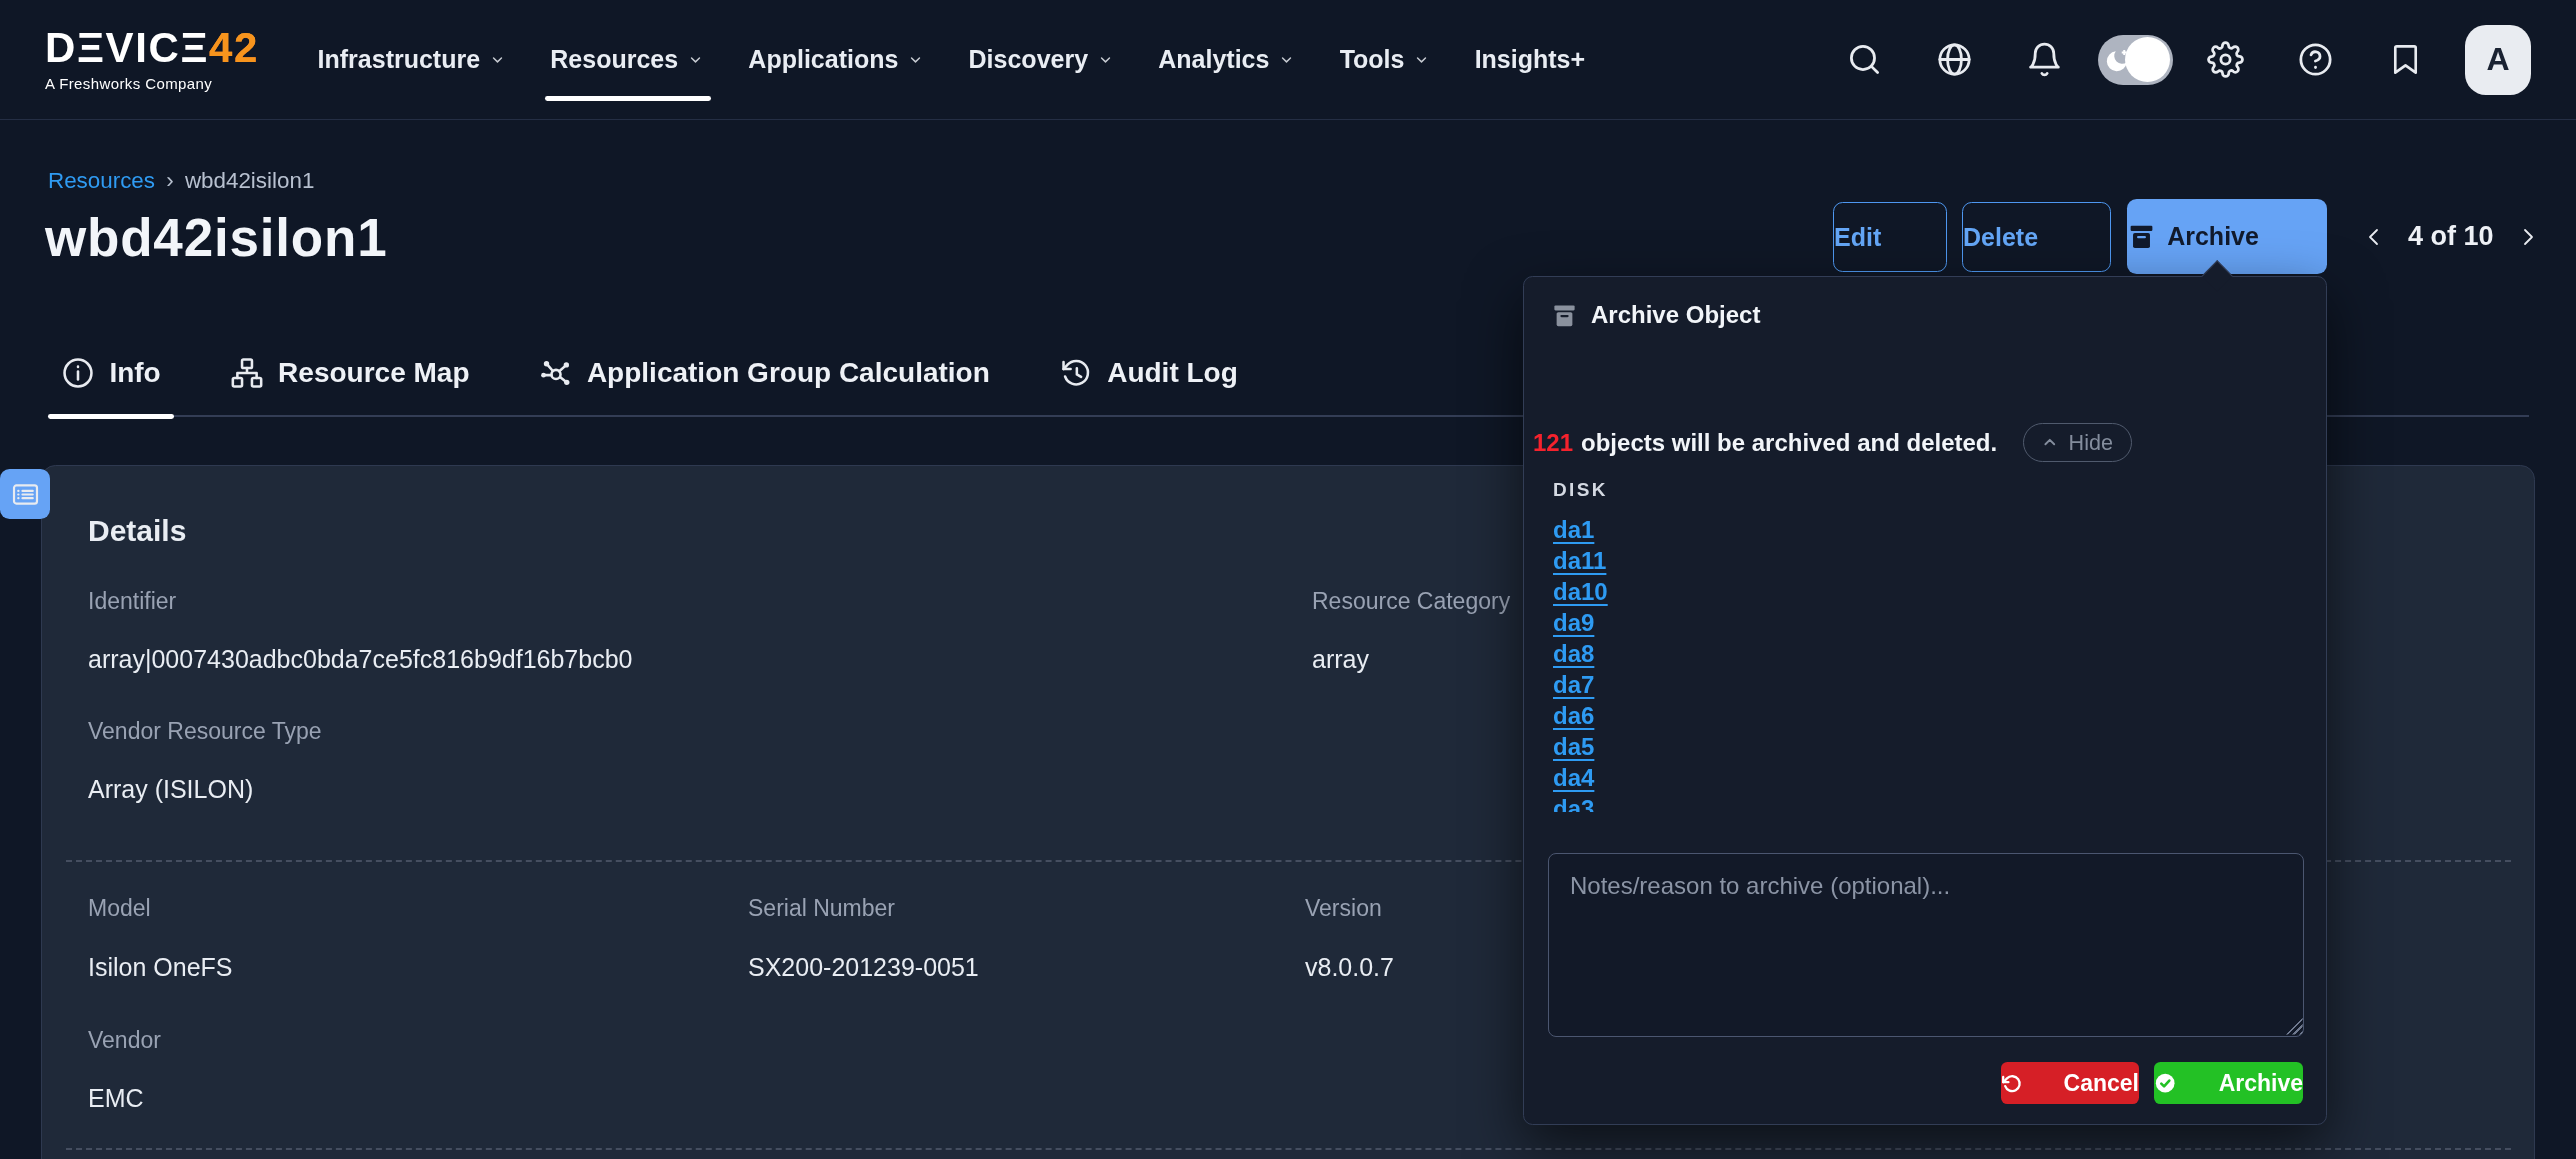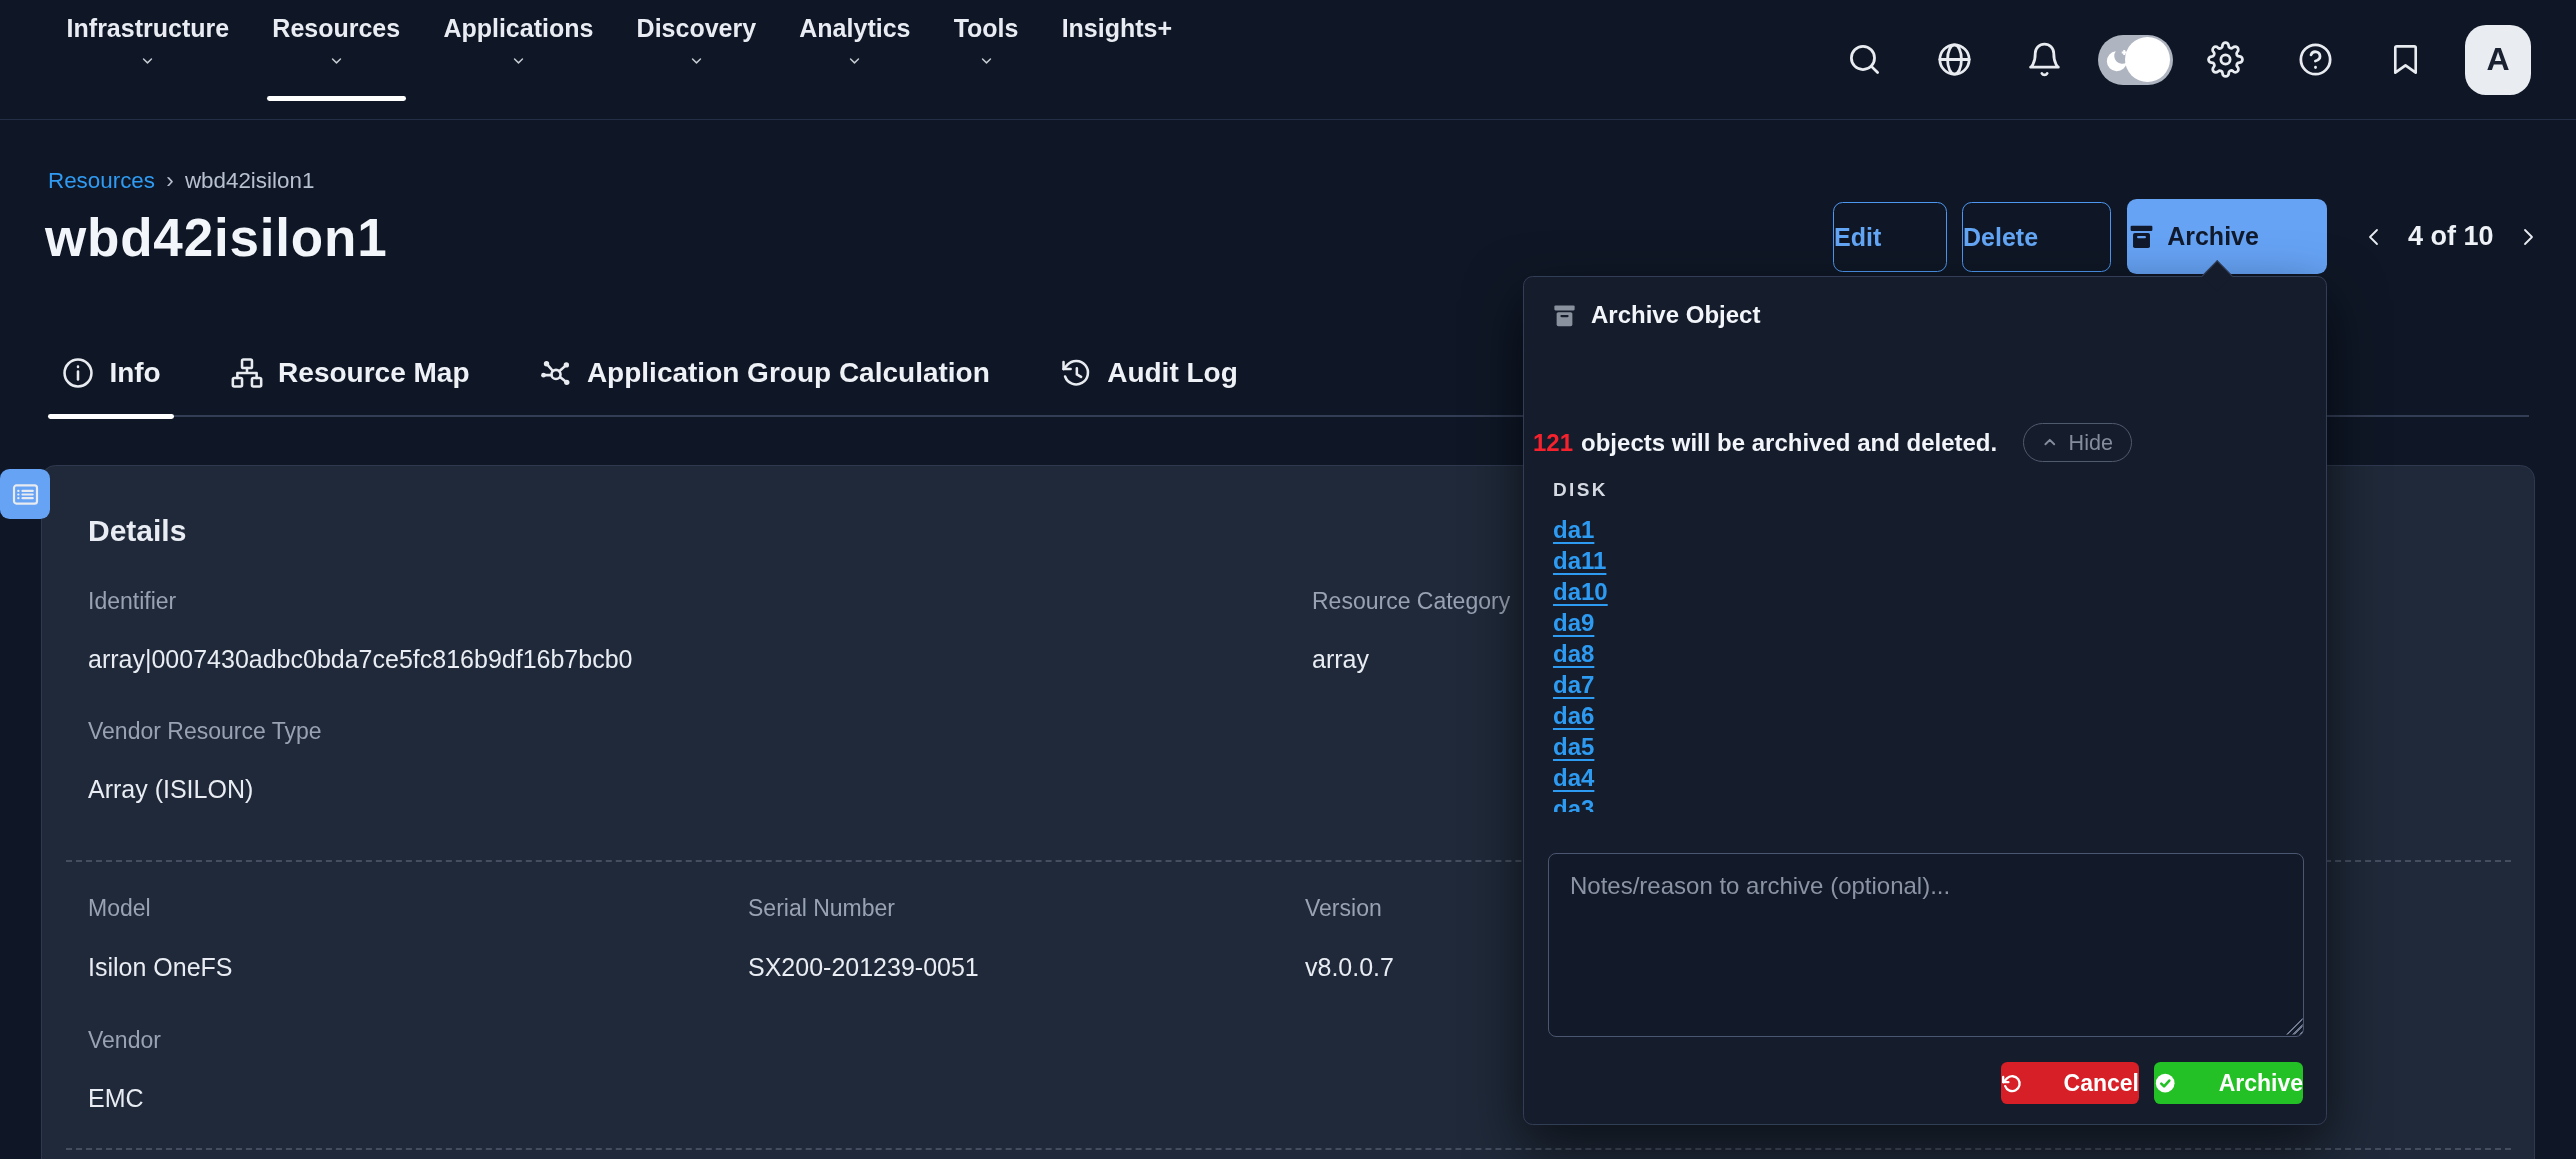"DΞVICΞ42" div.logo { html: none -> <div> <div><span>D</span><span>Ξ</span><span>VIC</span><span>Ξ</span><span>42</span></div> <div>A Freshworks Company</div> </div> }
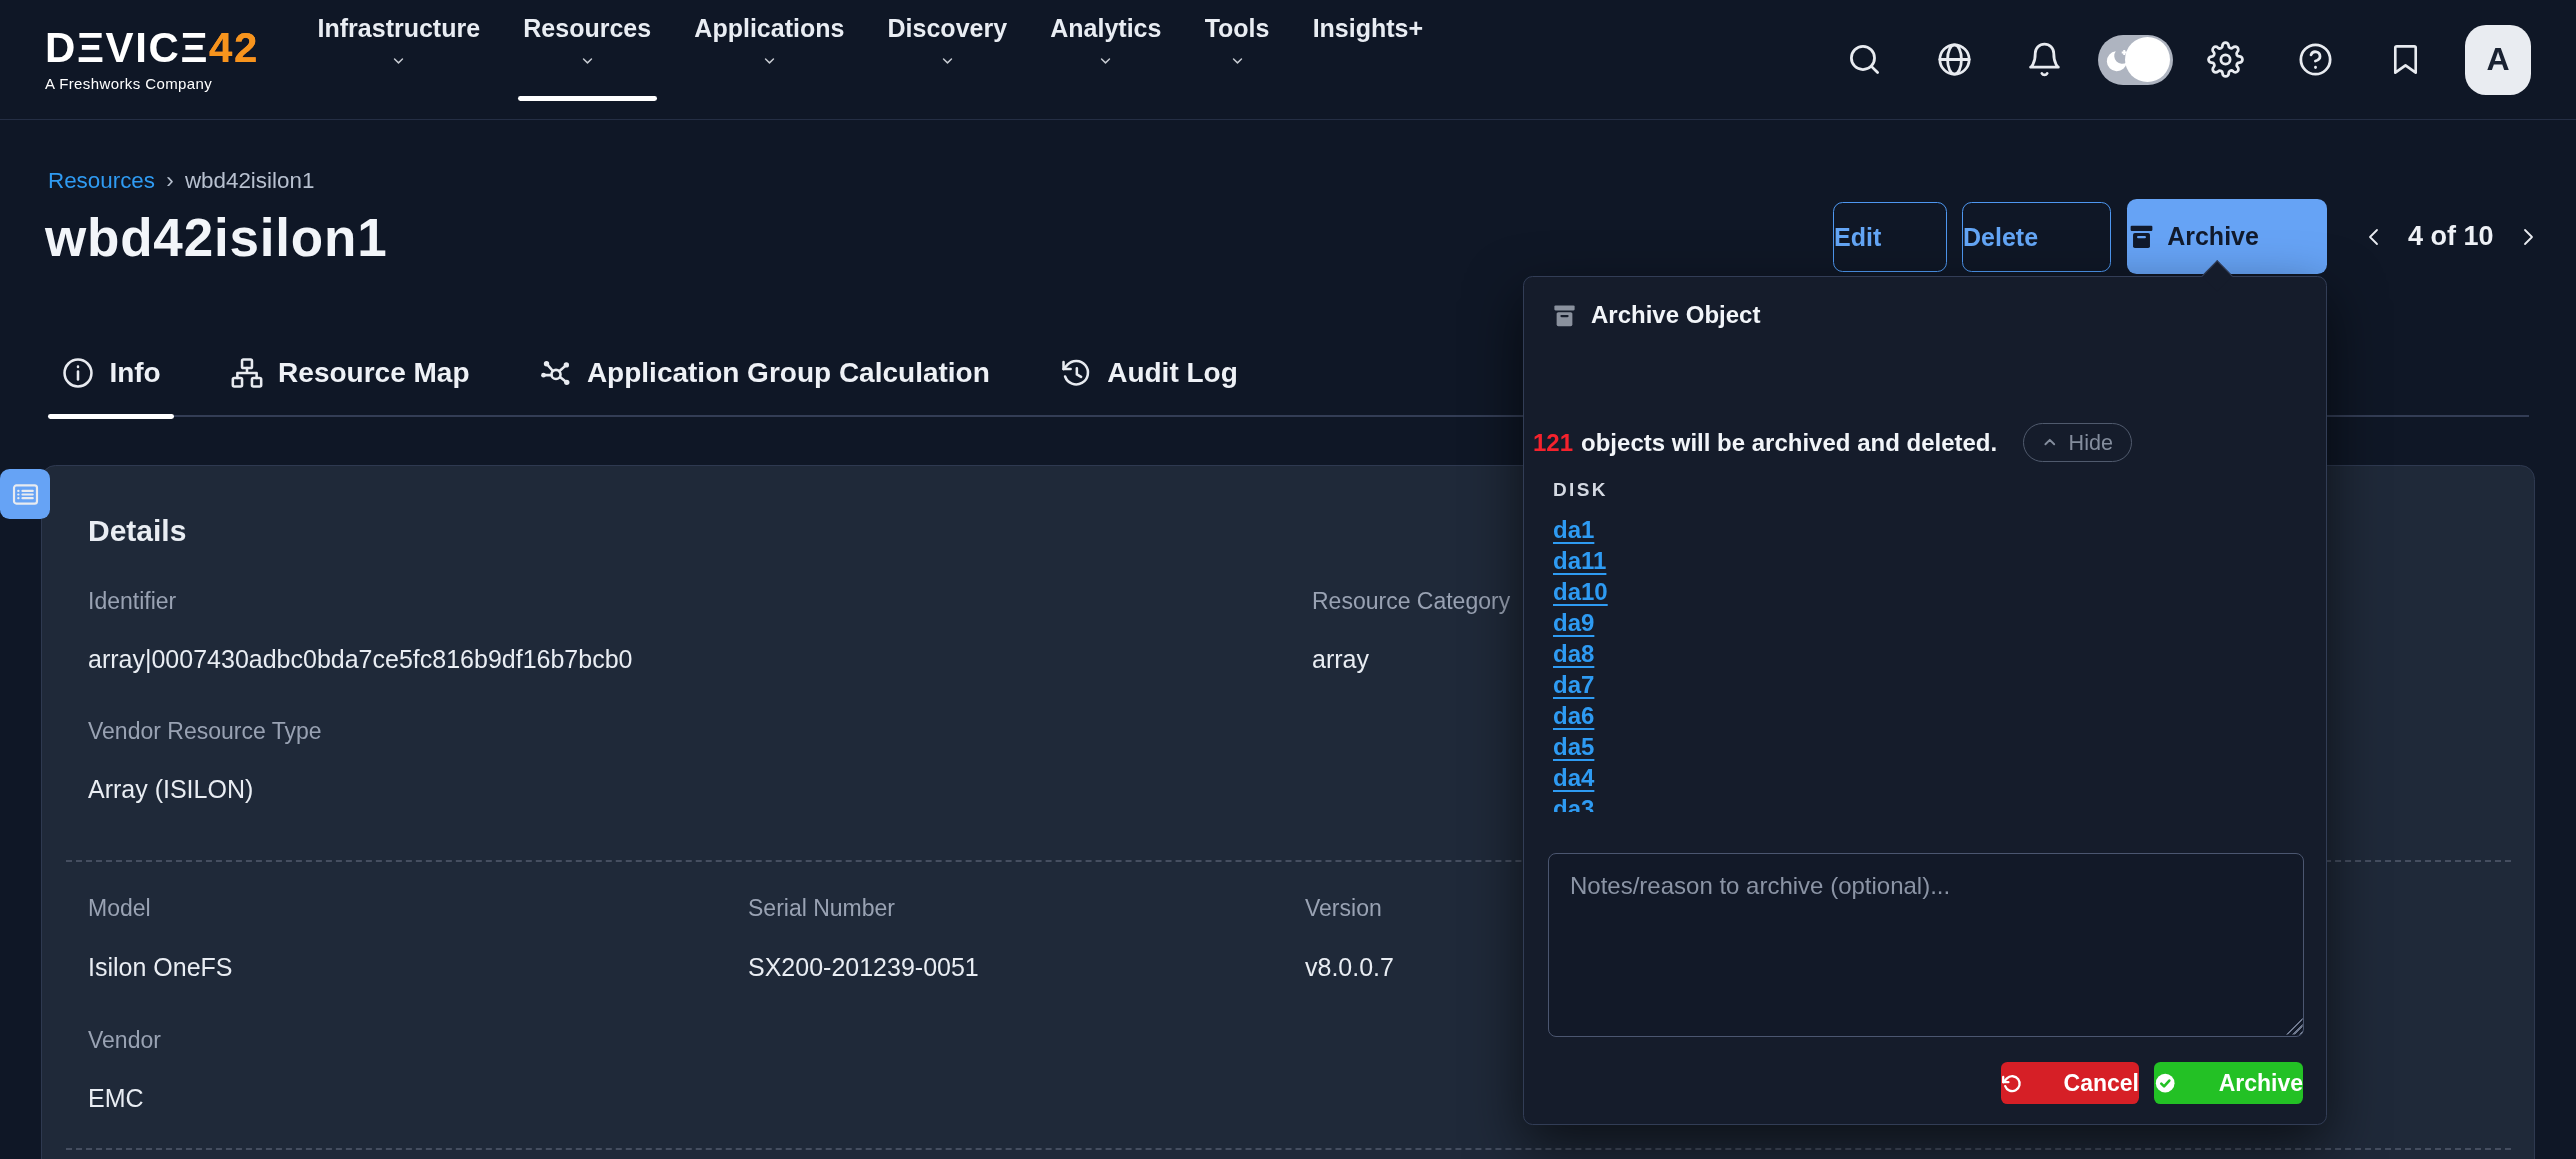"Infrastructure" .nav-item { flex-direction: column -> none }
